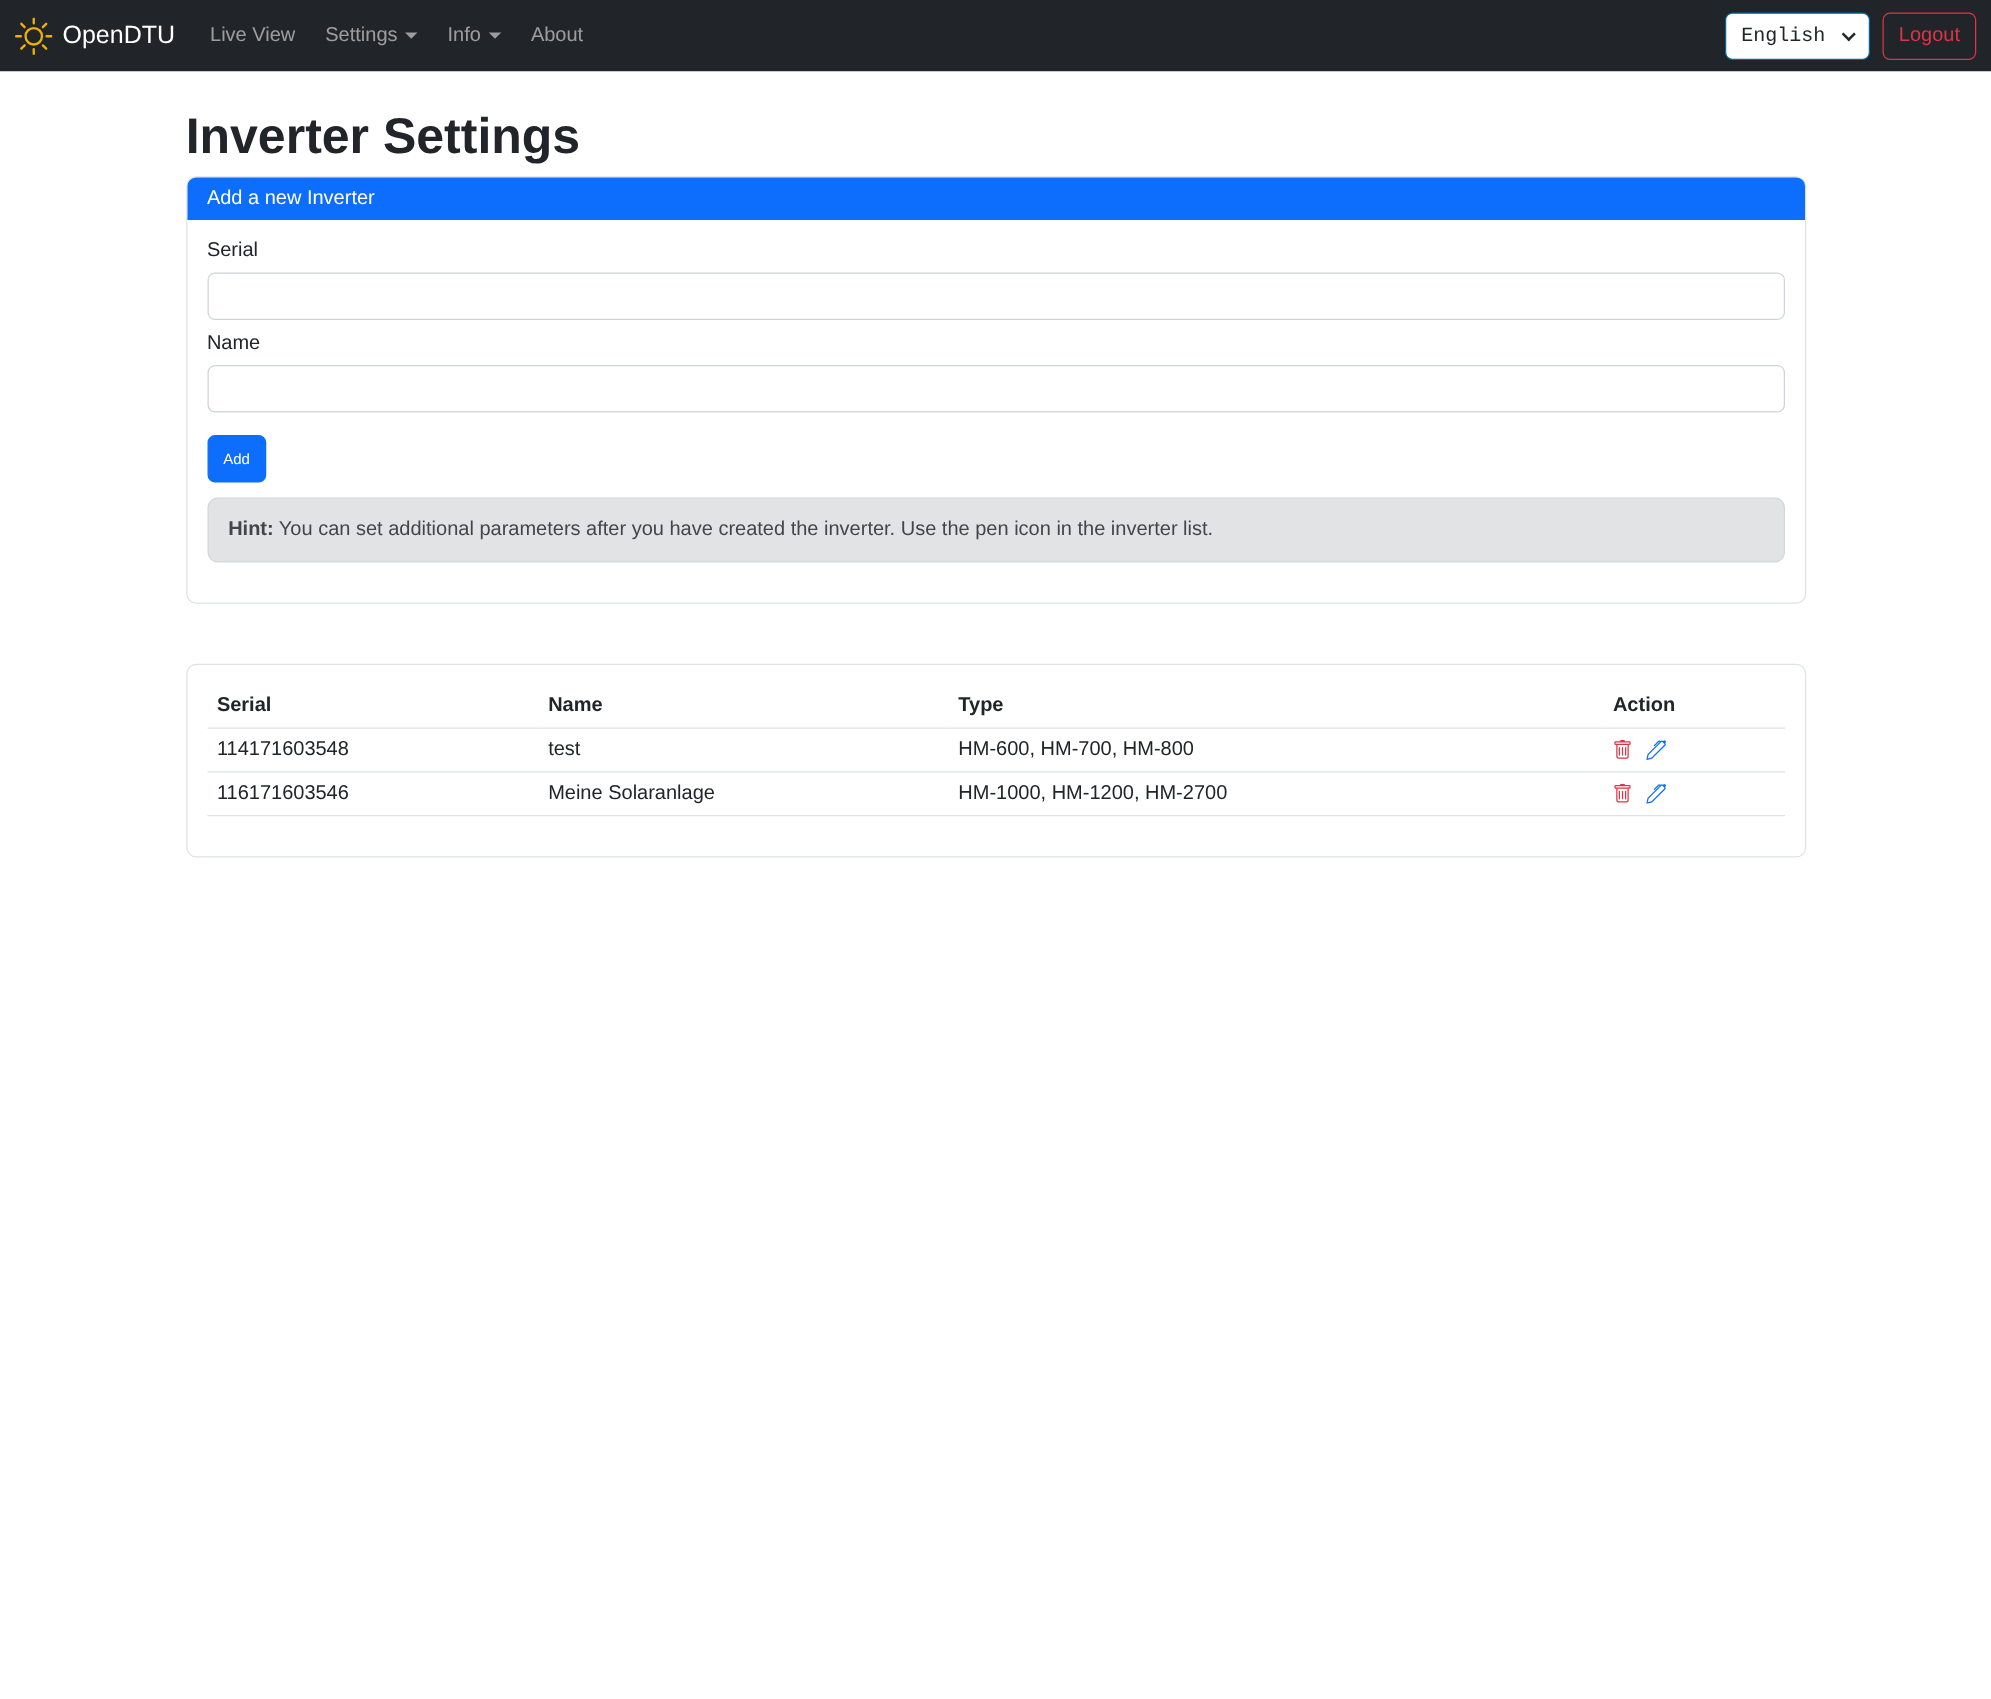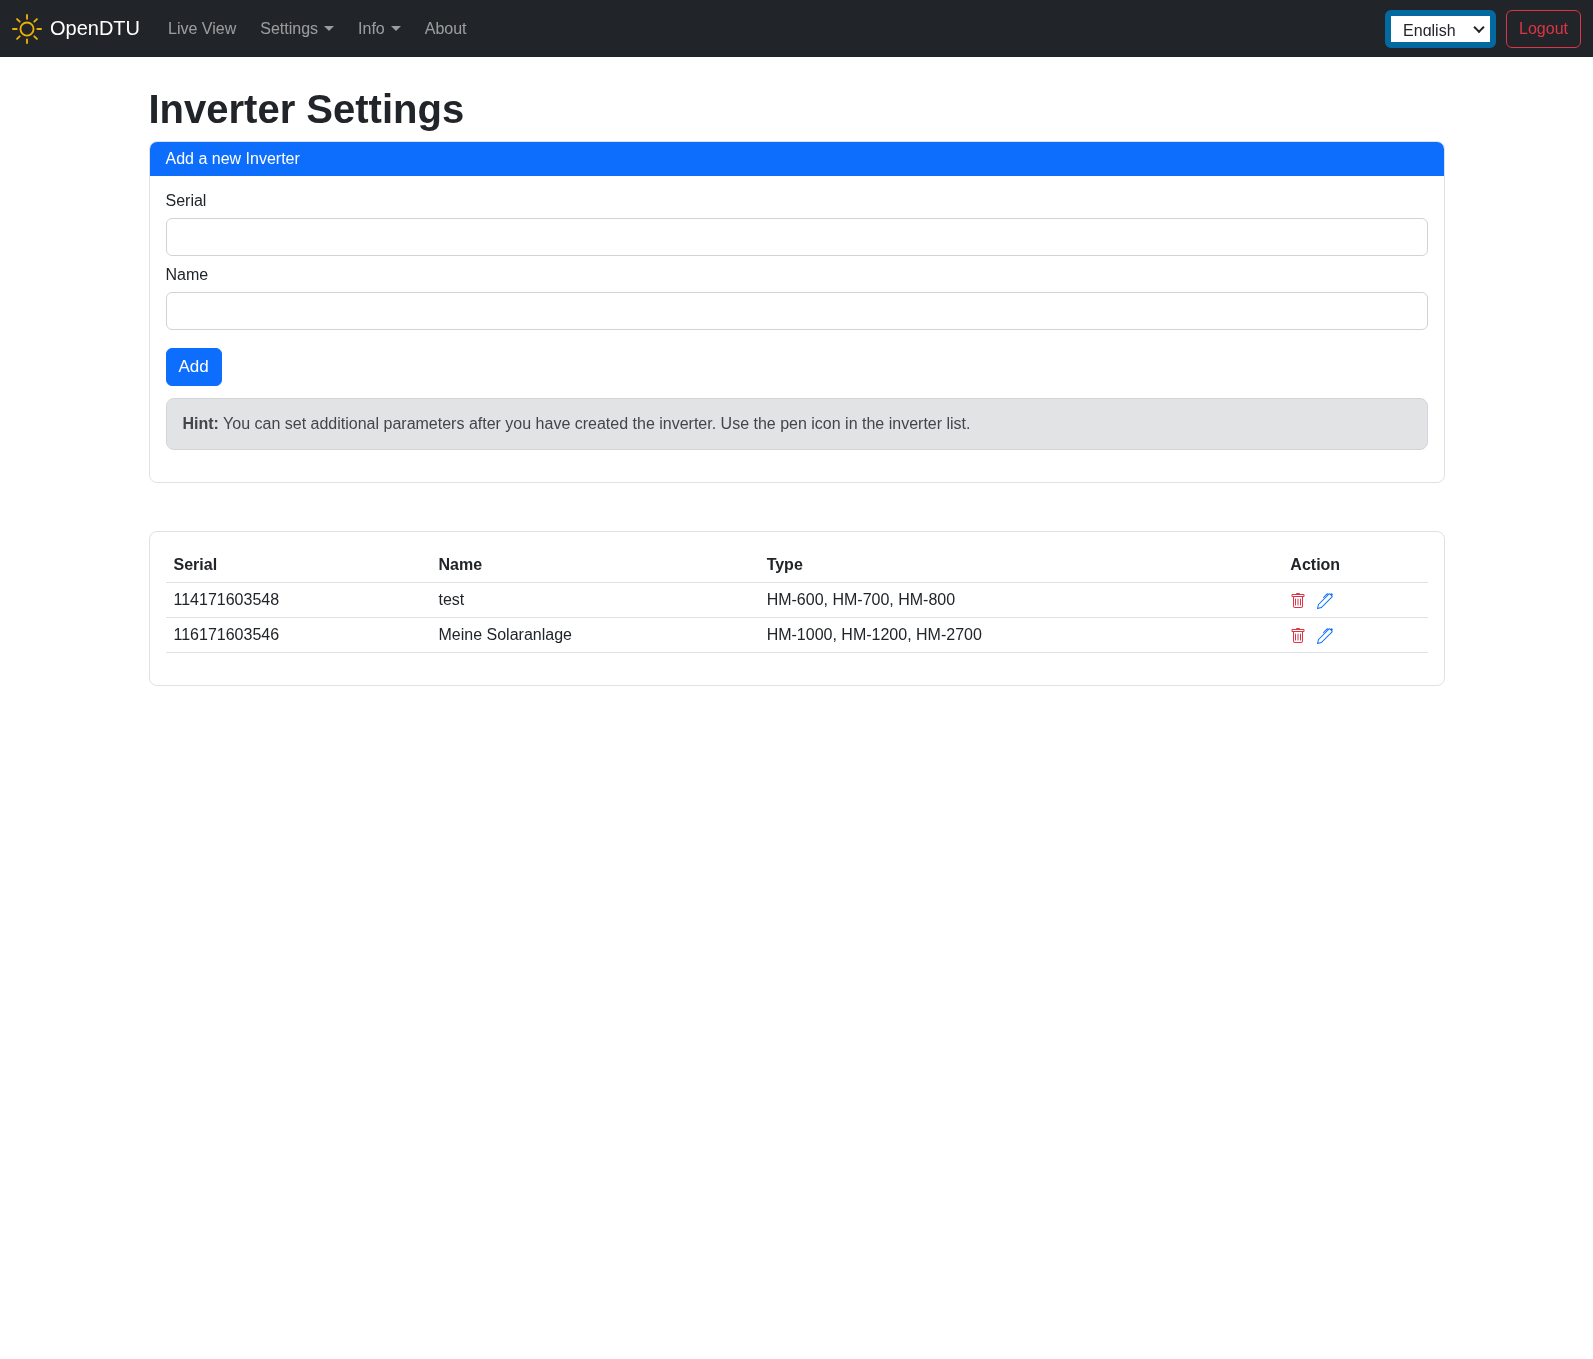"English" .select-wrap select { border: 6px solid #0369a1 -> 1px solid #0369a1; font-family: Liberation Sans, sans-serif -> Liberation Mono, monospace }
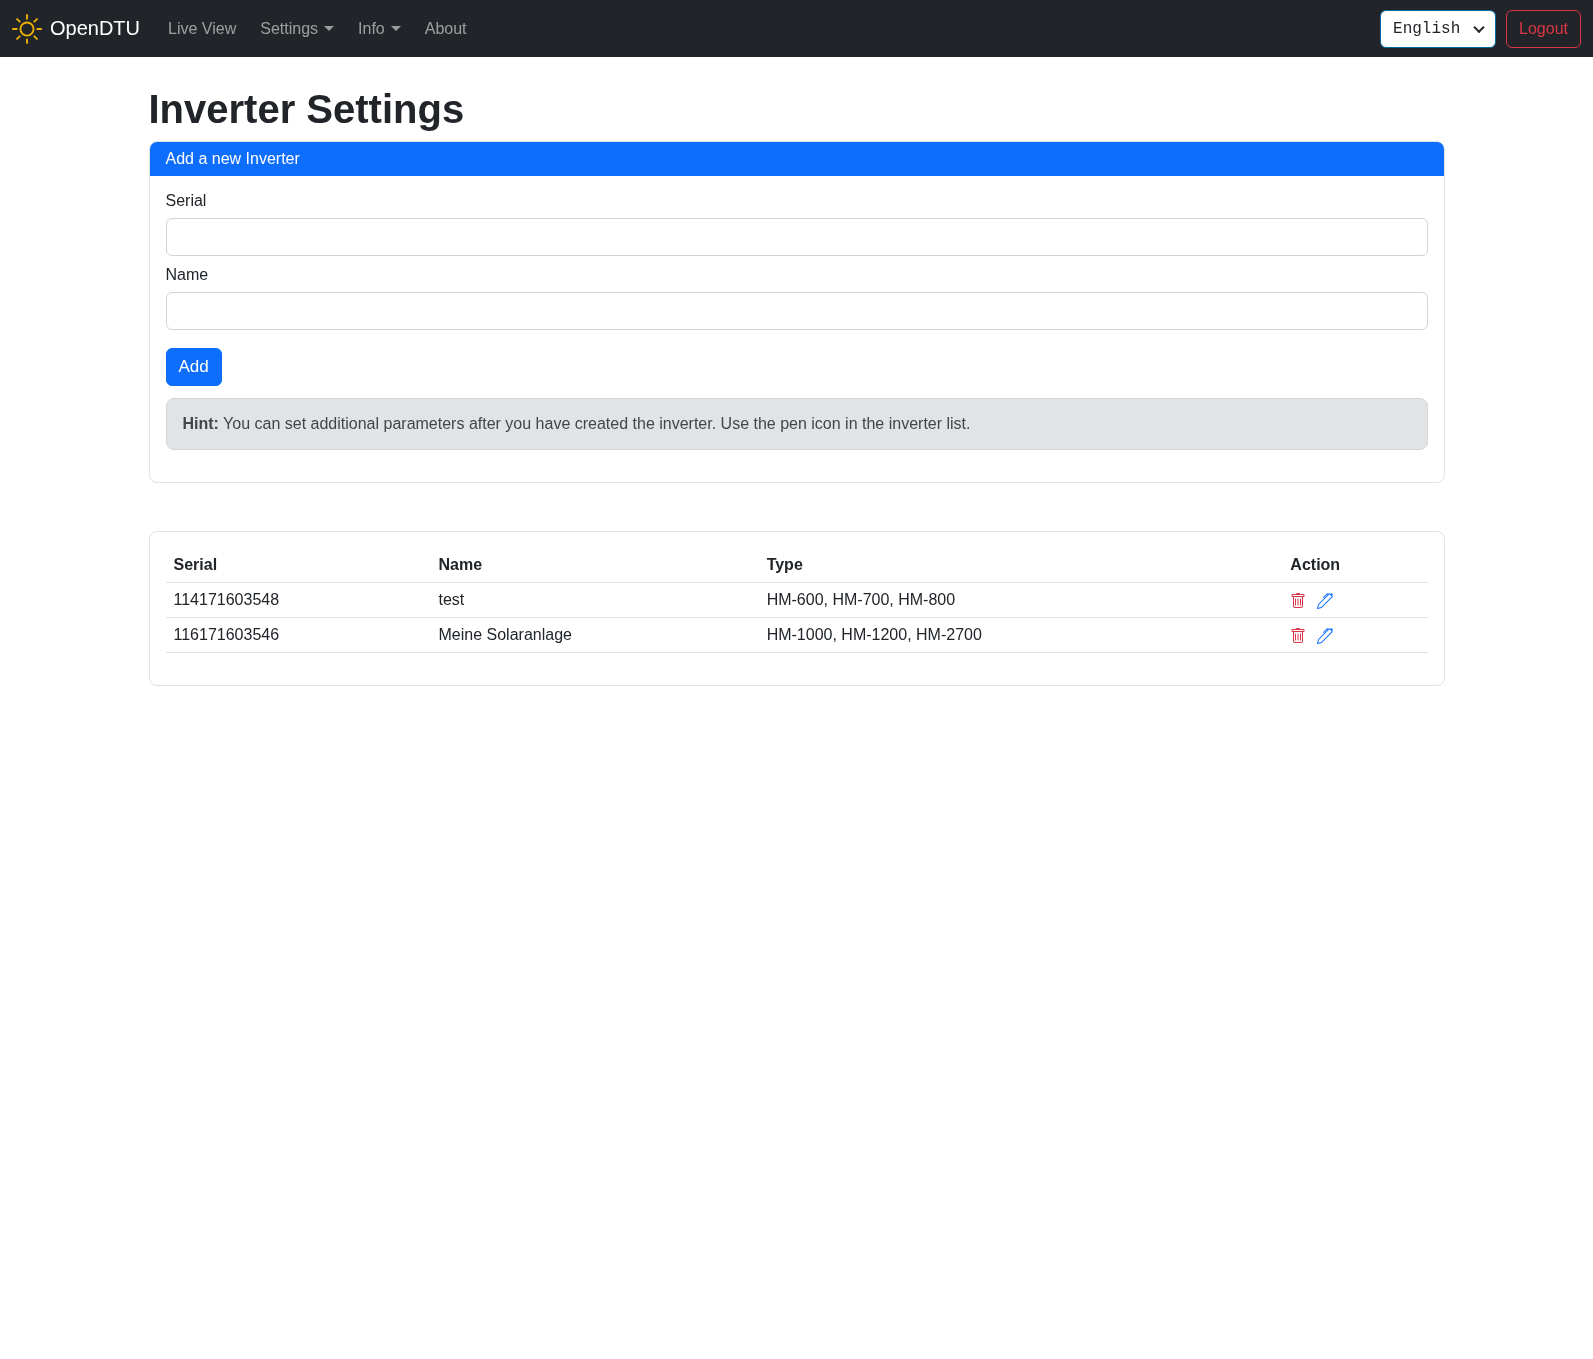"Add" .btn-primary { font-size: 17px -> 12px }
